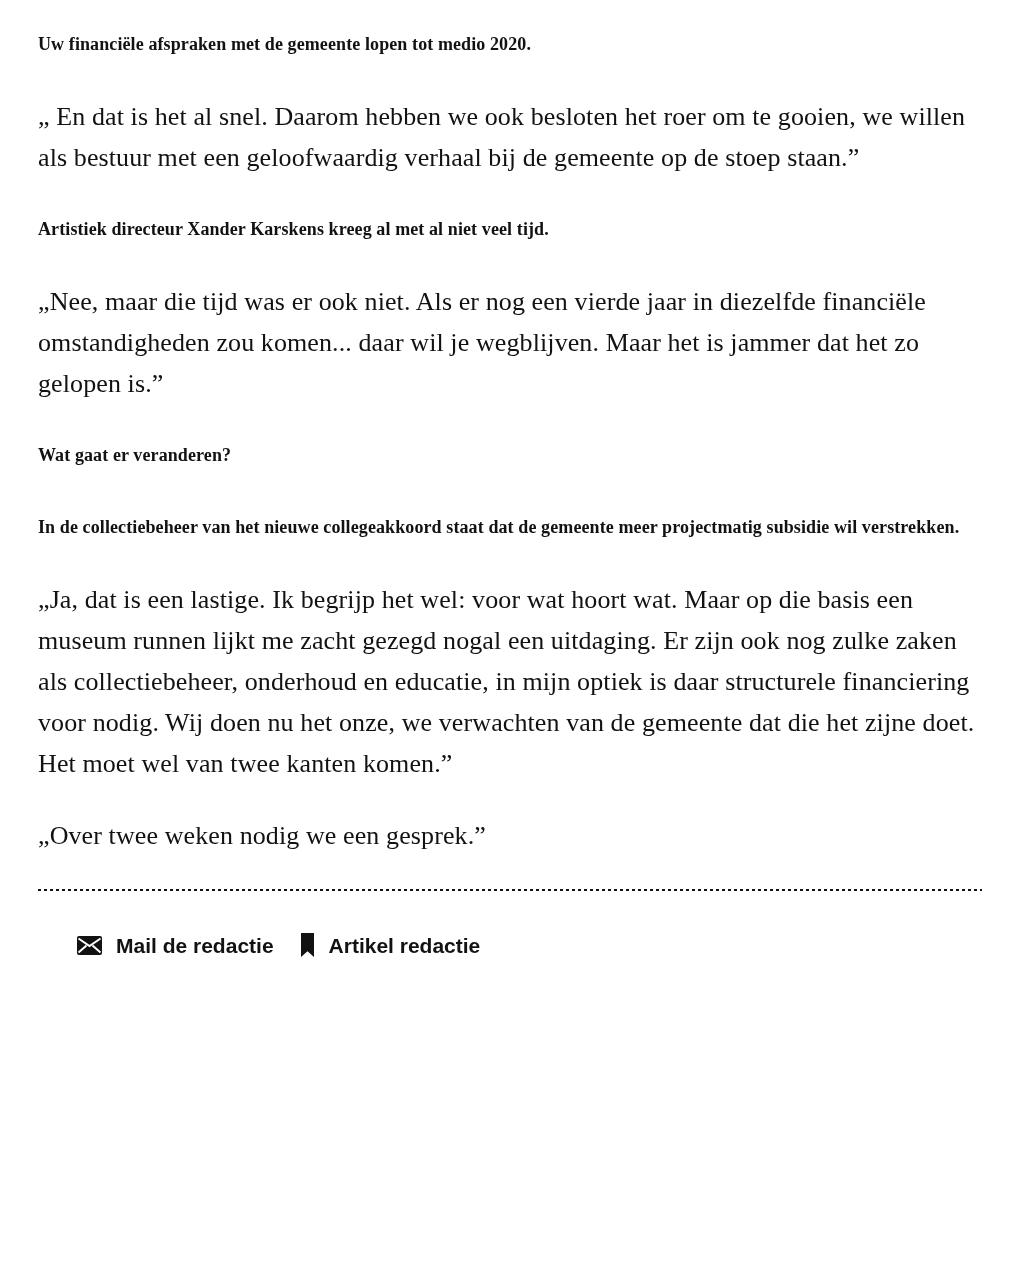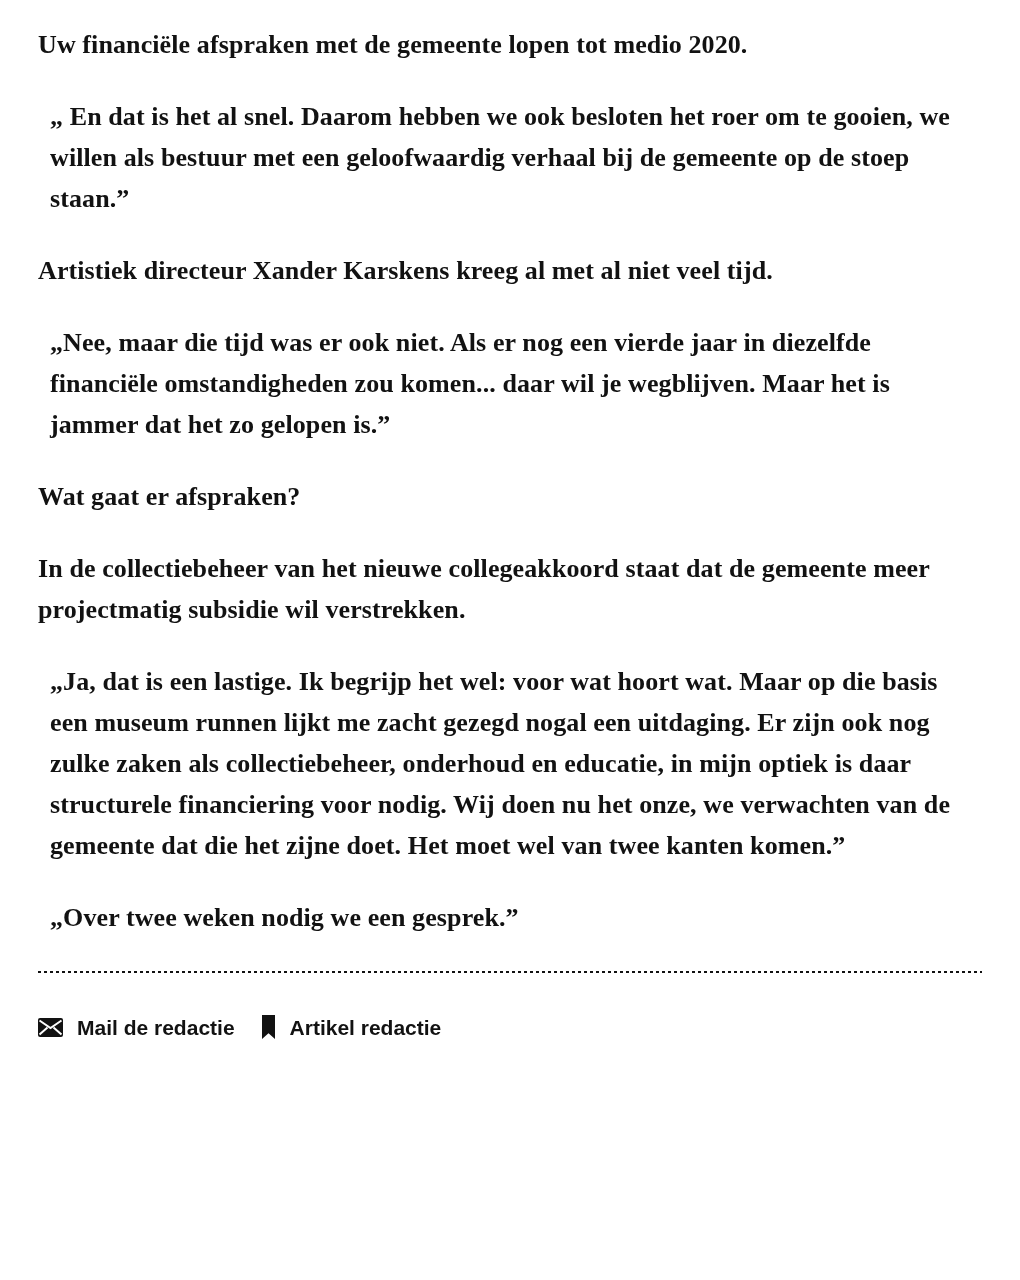"Uw financiële afspraken met de" .block-question { font-size: 26px -> 18px }
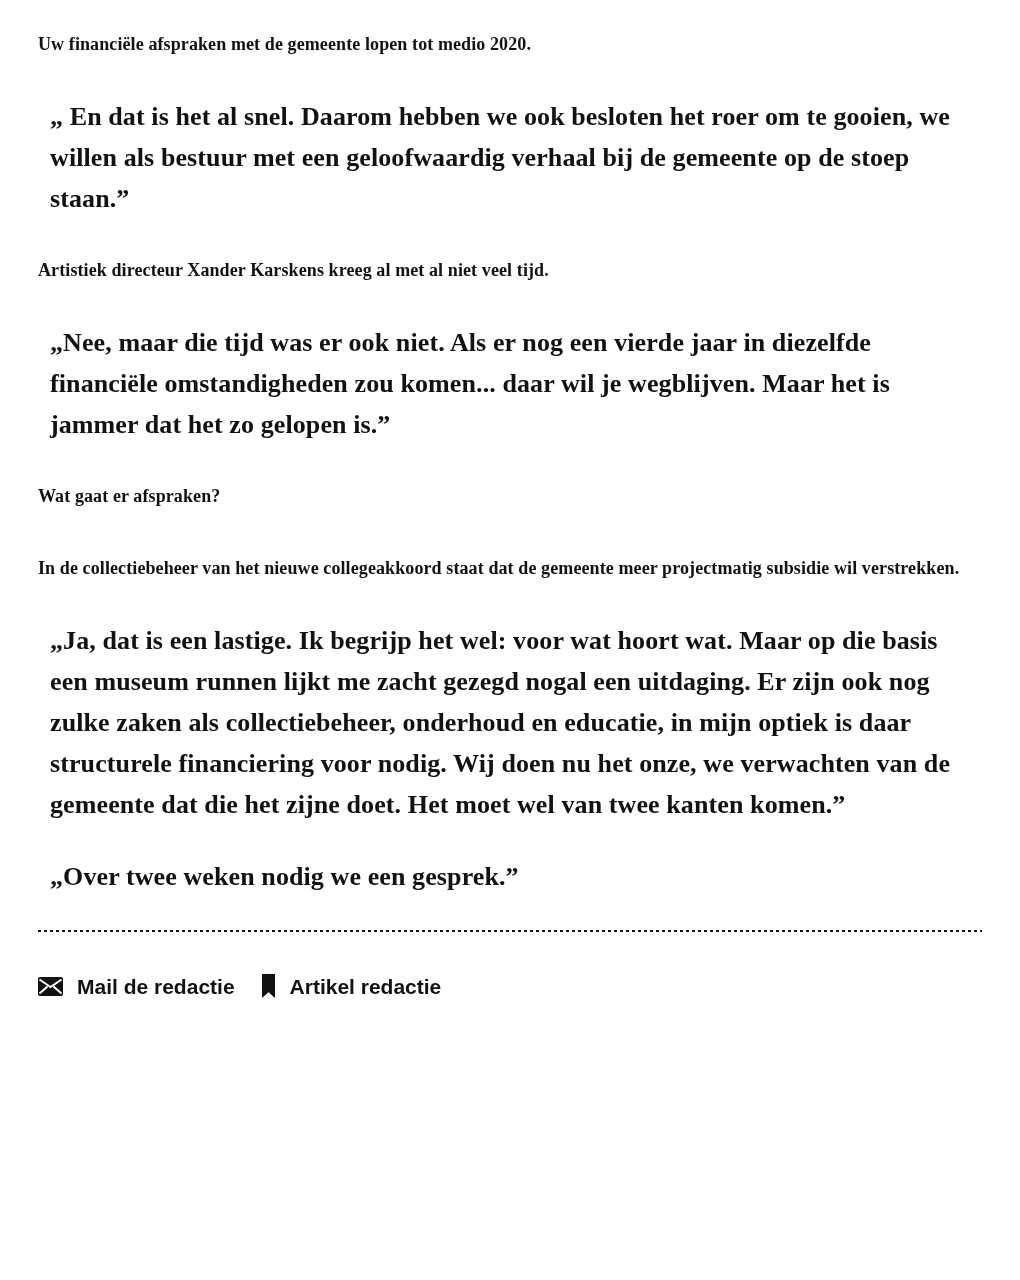"„ En dat is het" .block-answer { font-weight: 700 -> 400; margin: 0 0 31px 12px -> 0 0 31px 0 }
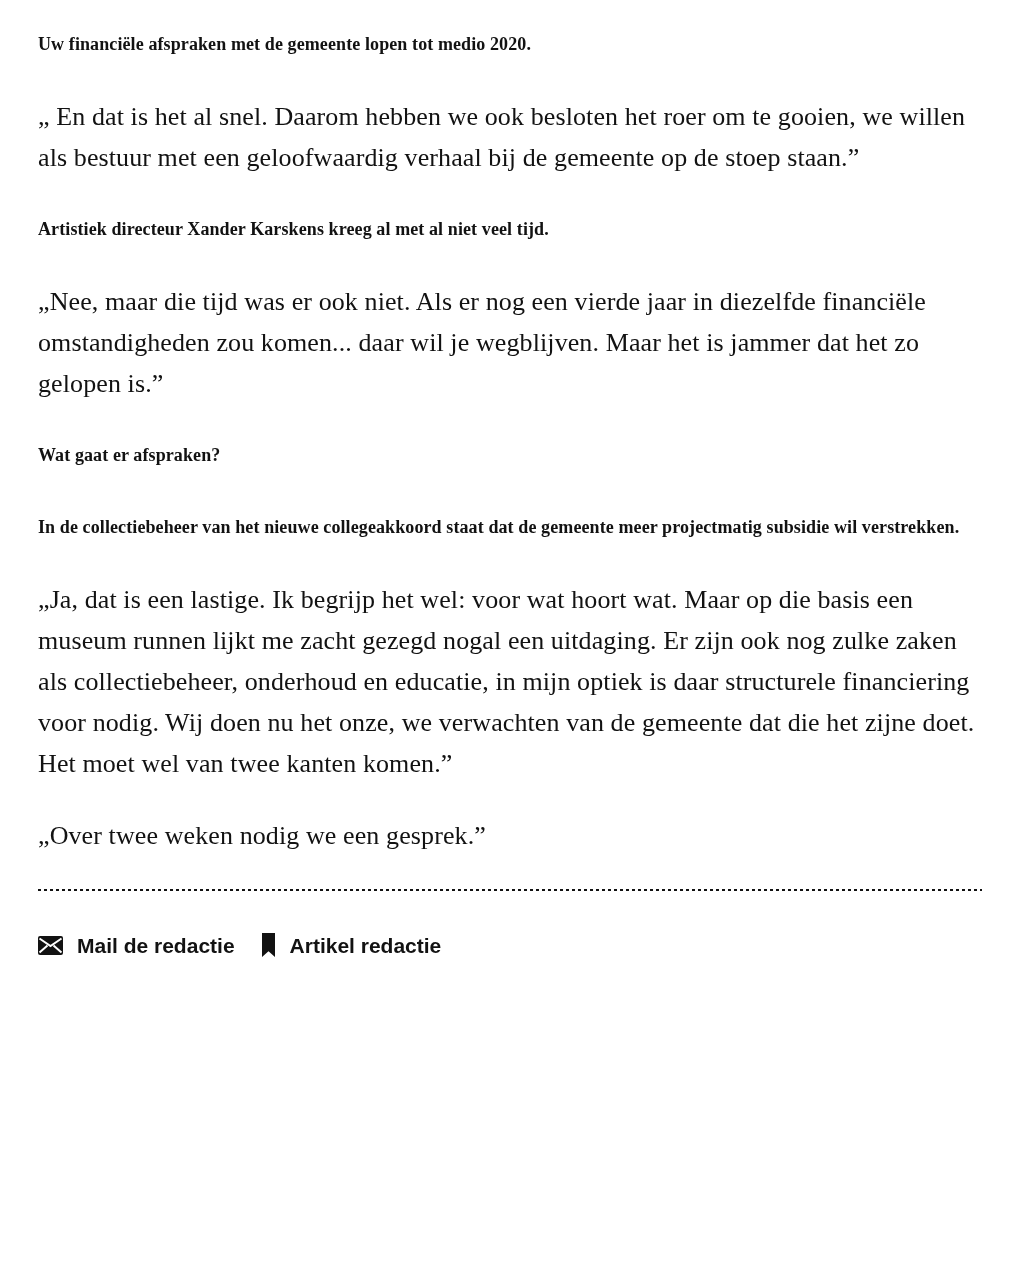"Wat gaat er afspraken?" h2.block-question { text: afspraken -> veranderen }
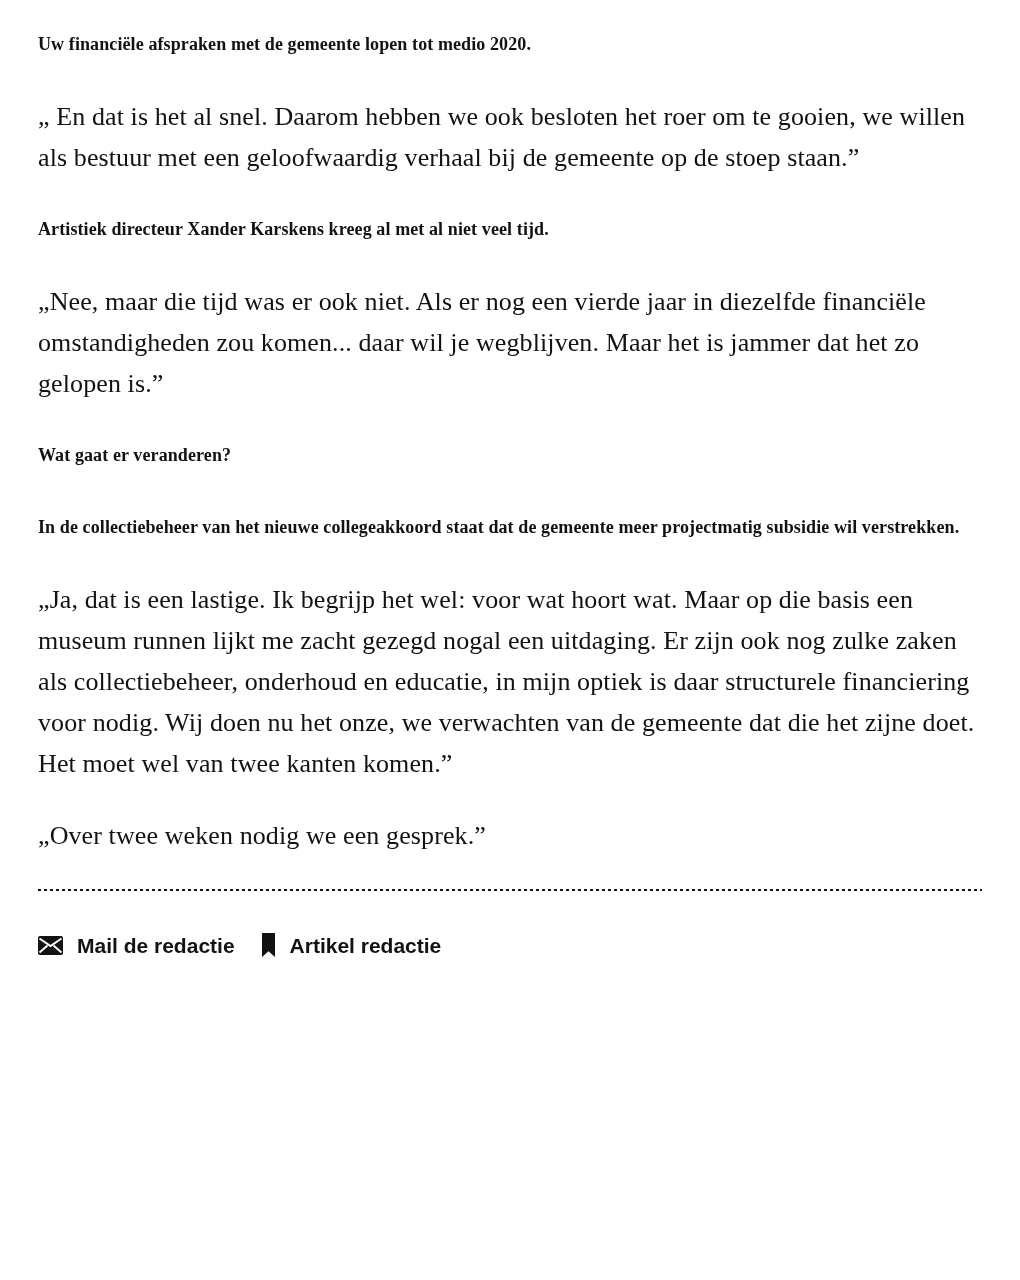"Mail de redactie" .actions-row { margin-left: none -> 39px }
